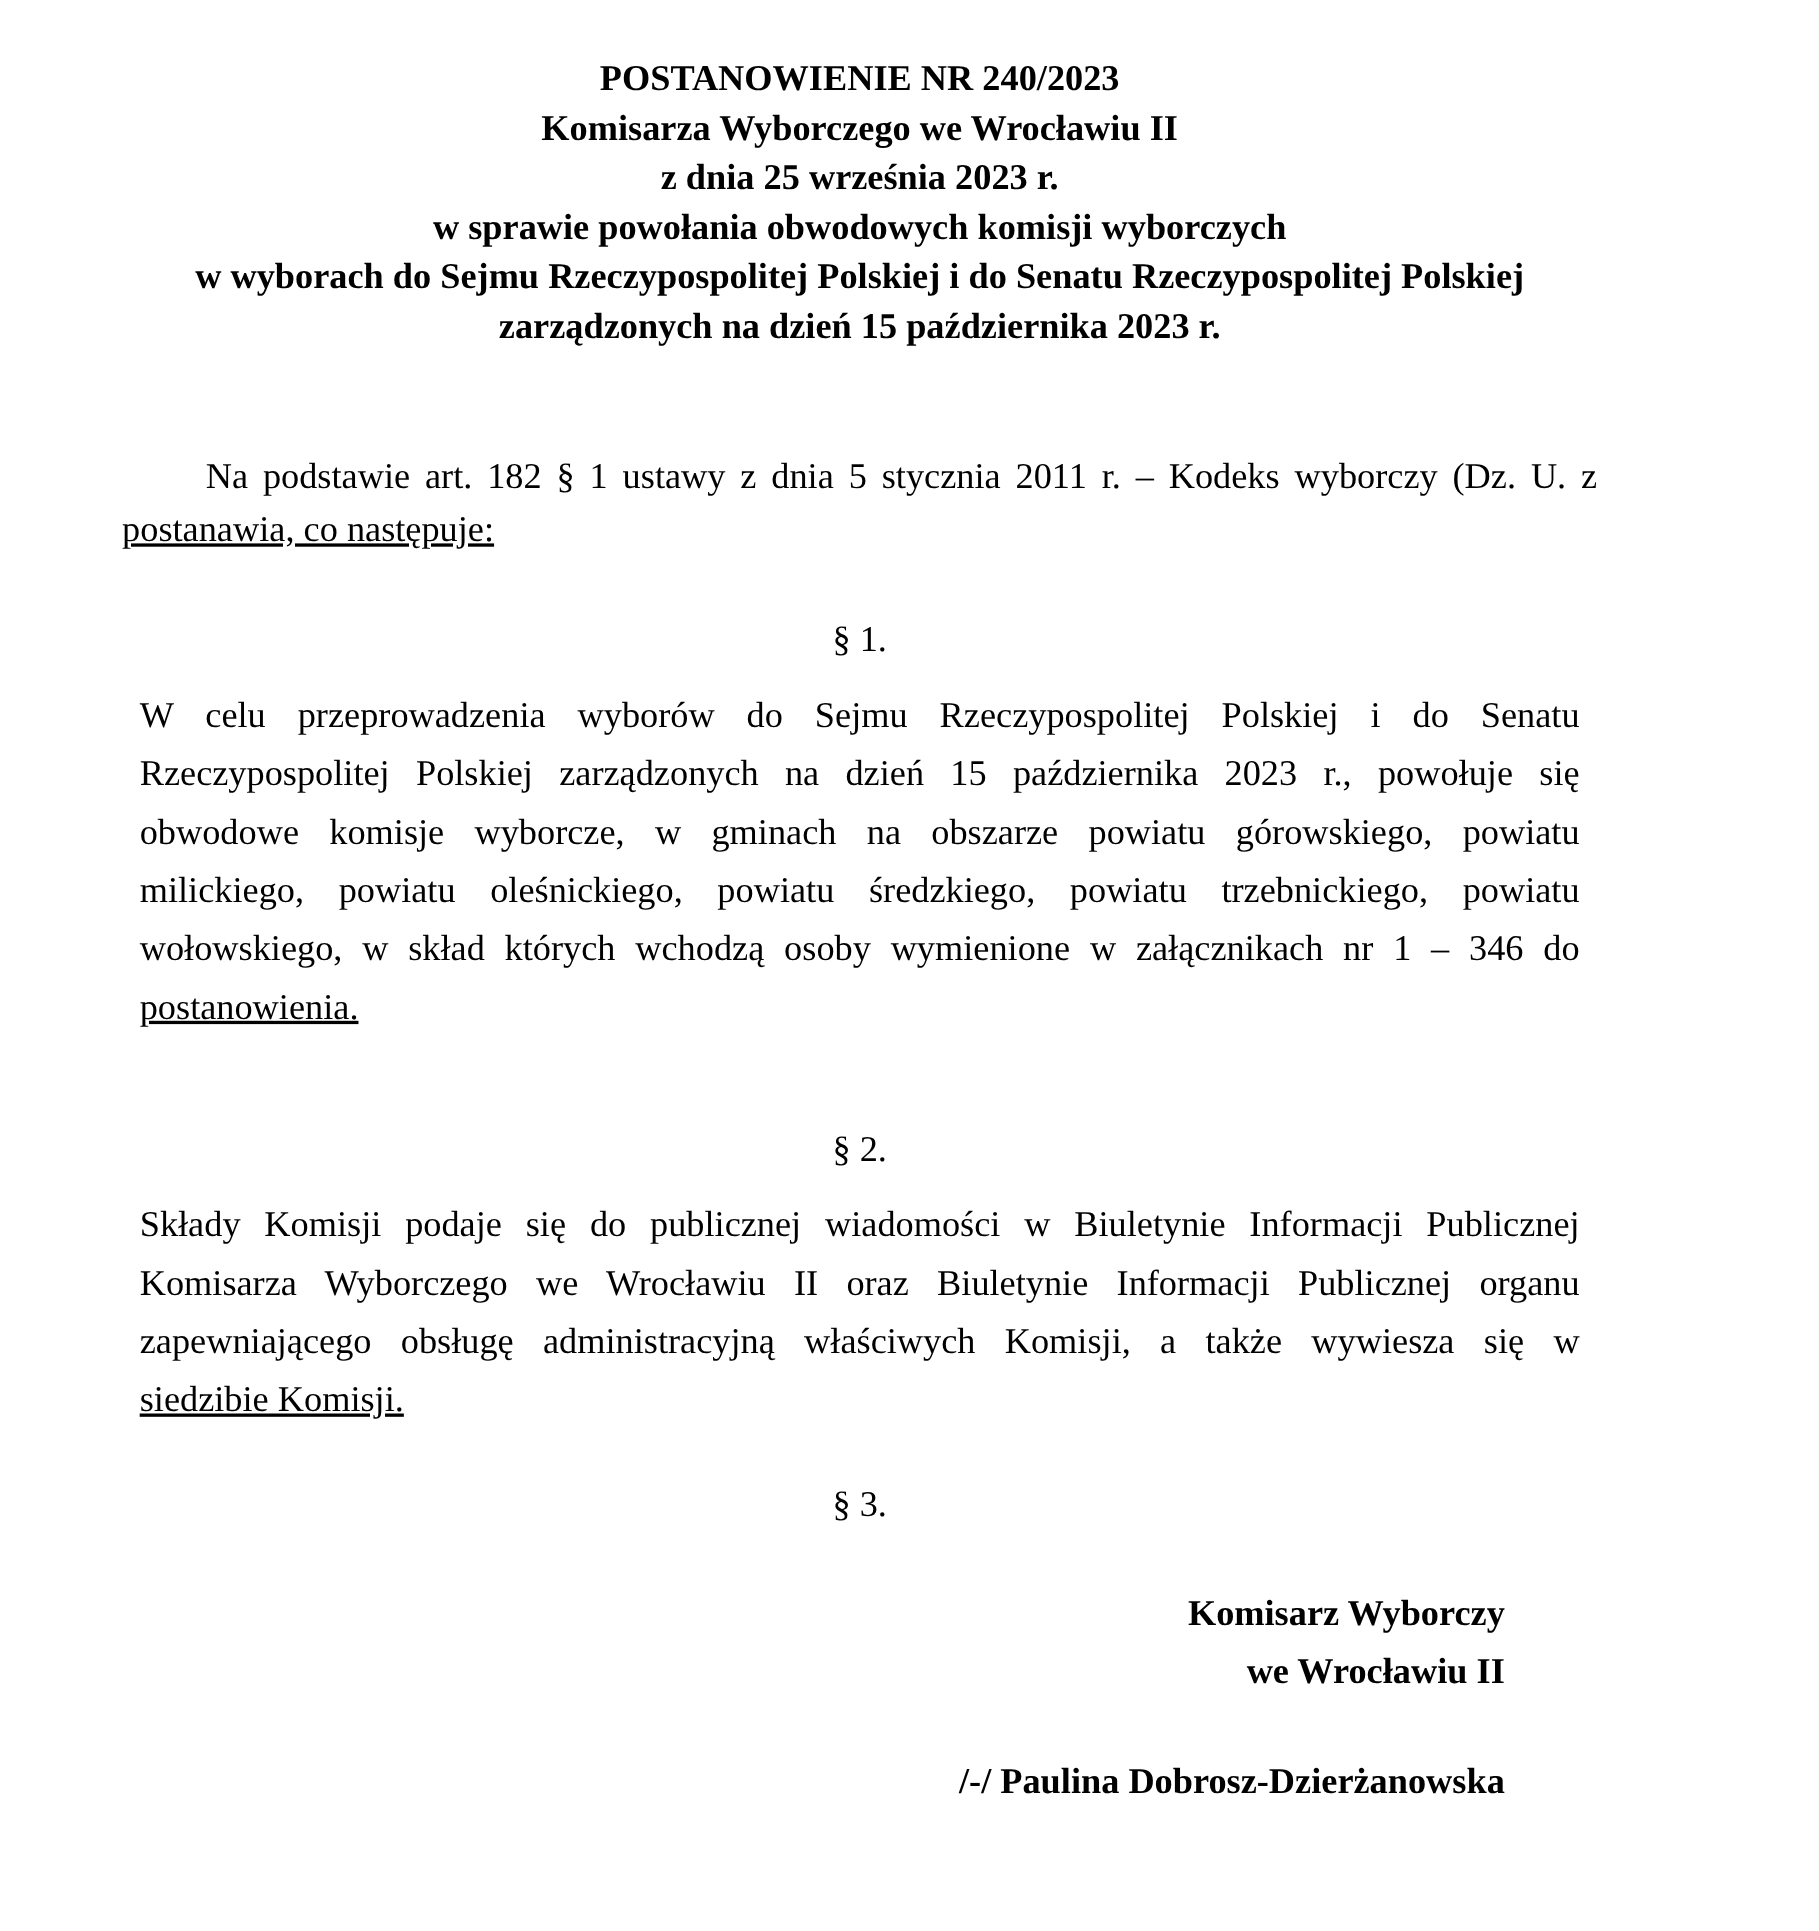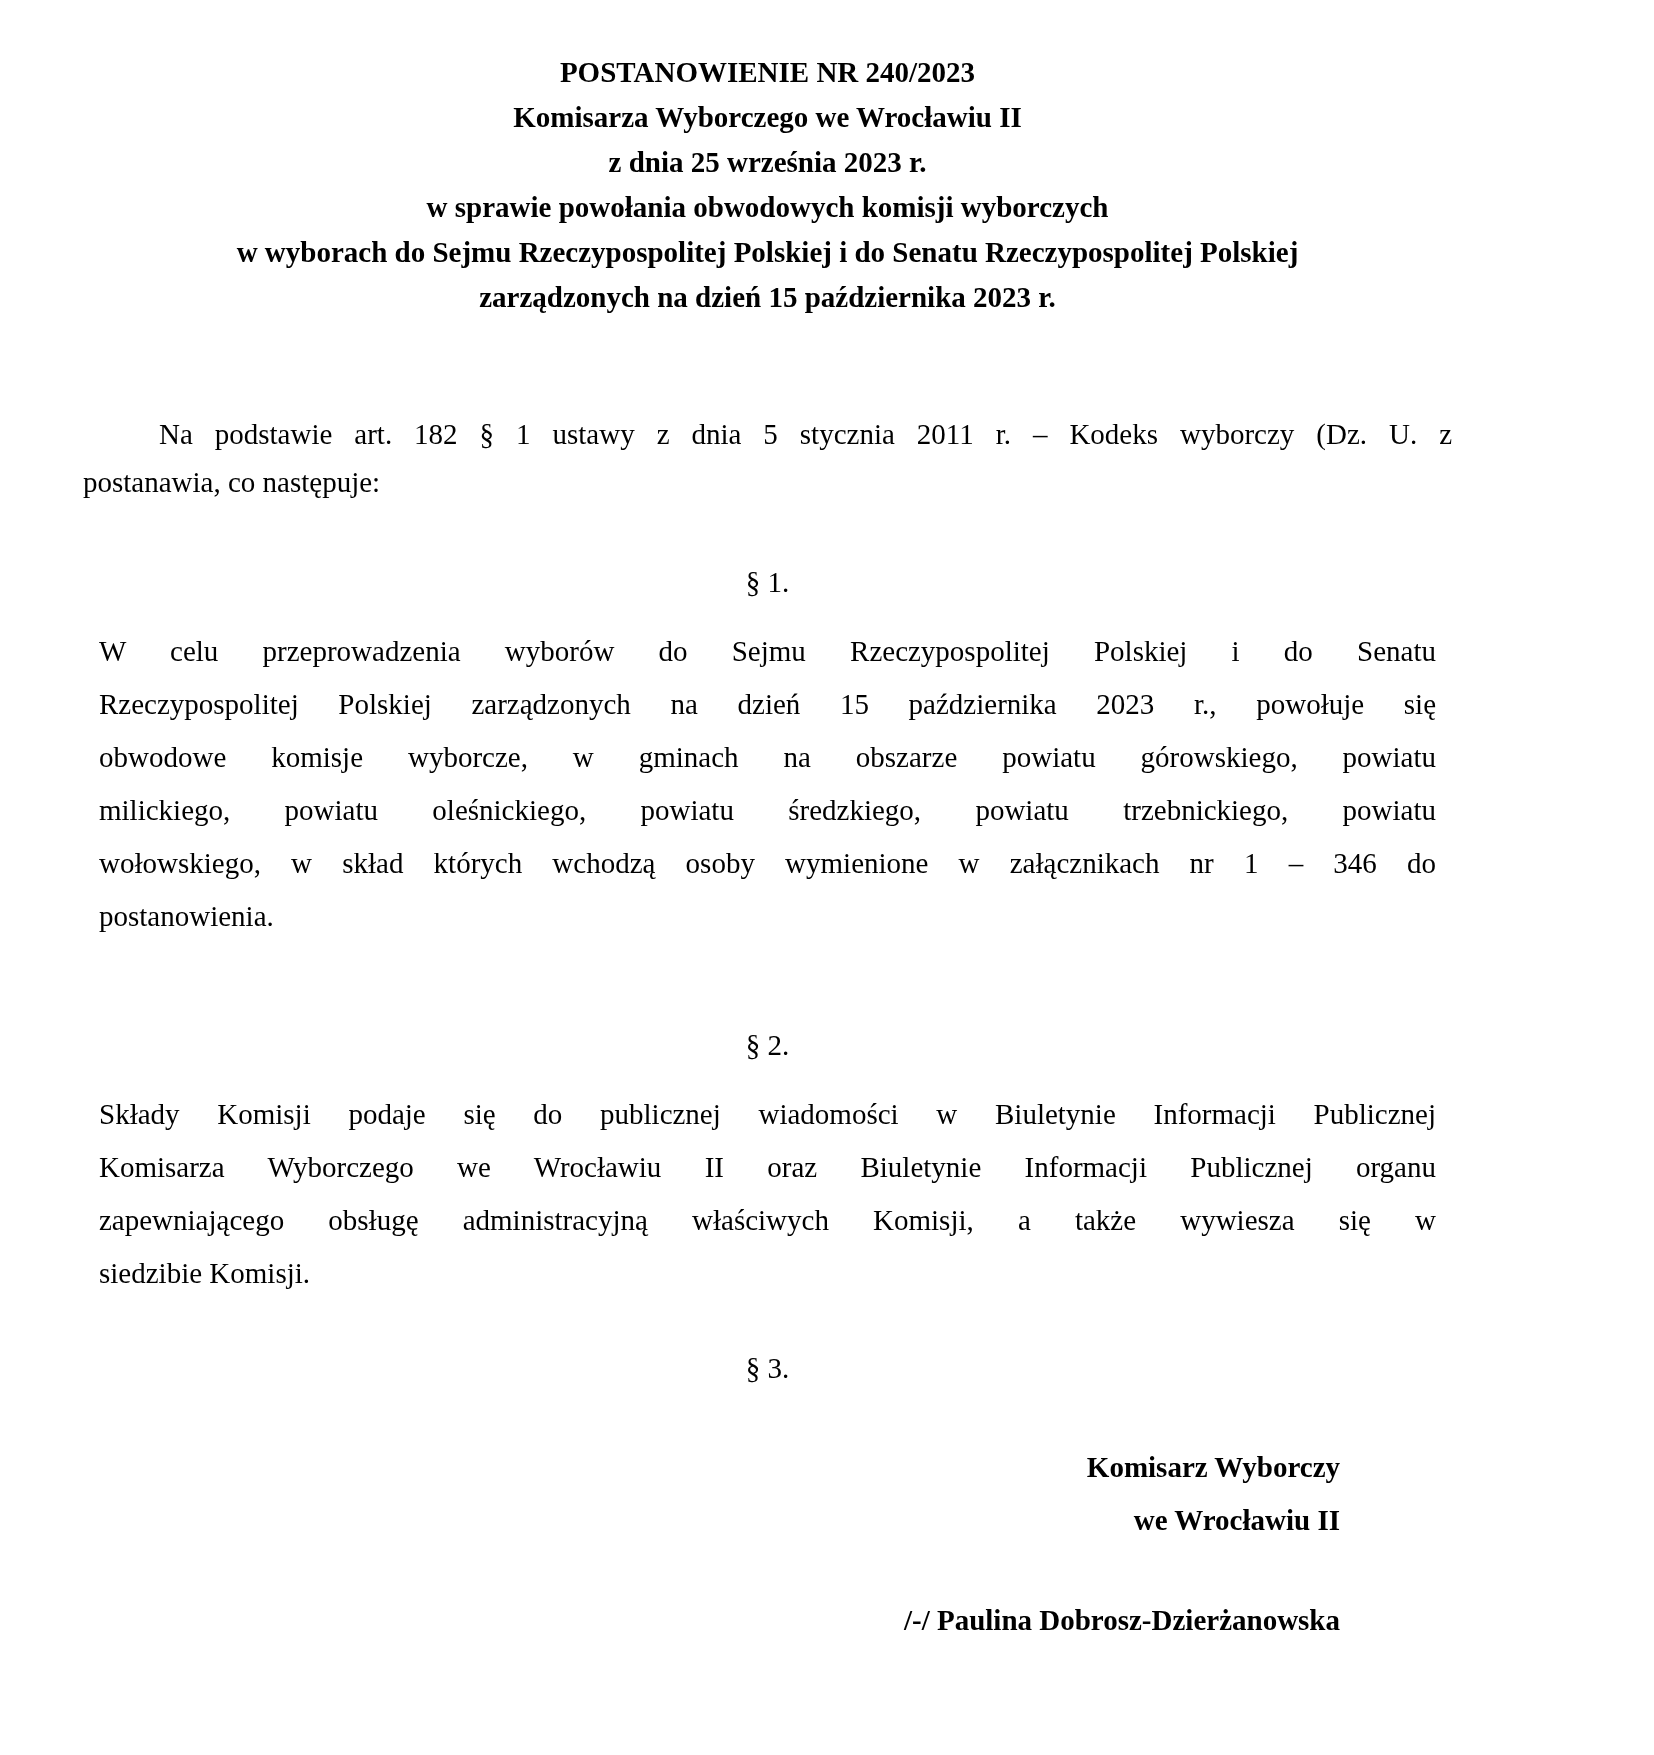"POSTANOWIENIE NR 240/2023" .page { font-size: 29px -> 33px; padding: 0 202px 0 83px -> 0 202px 0 111px }
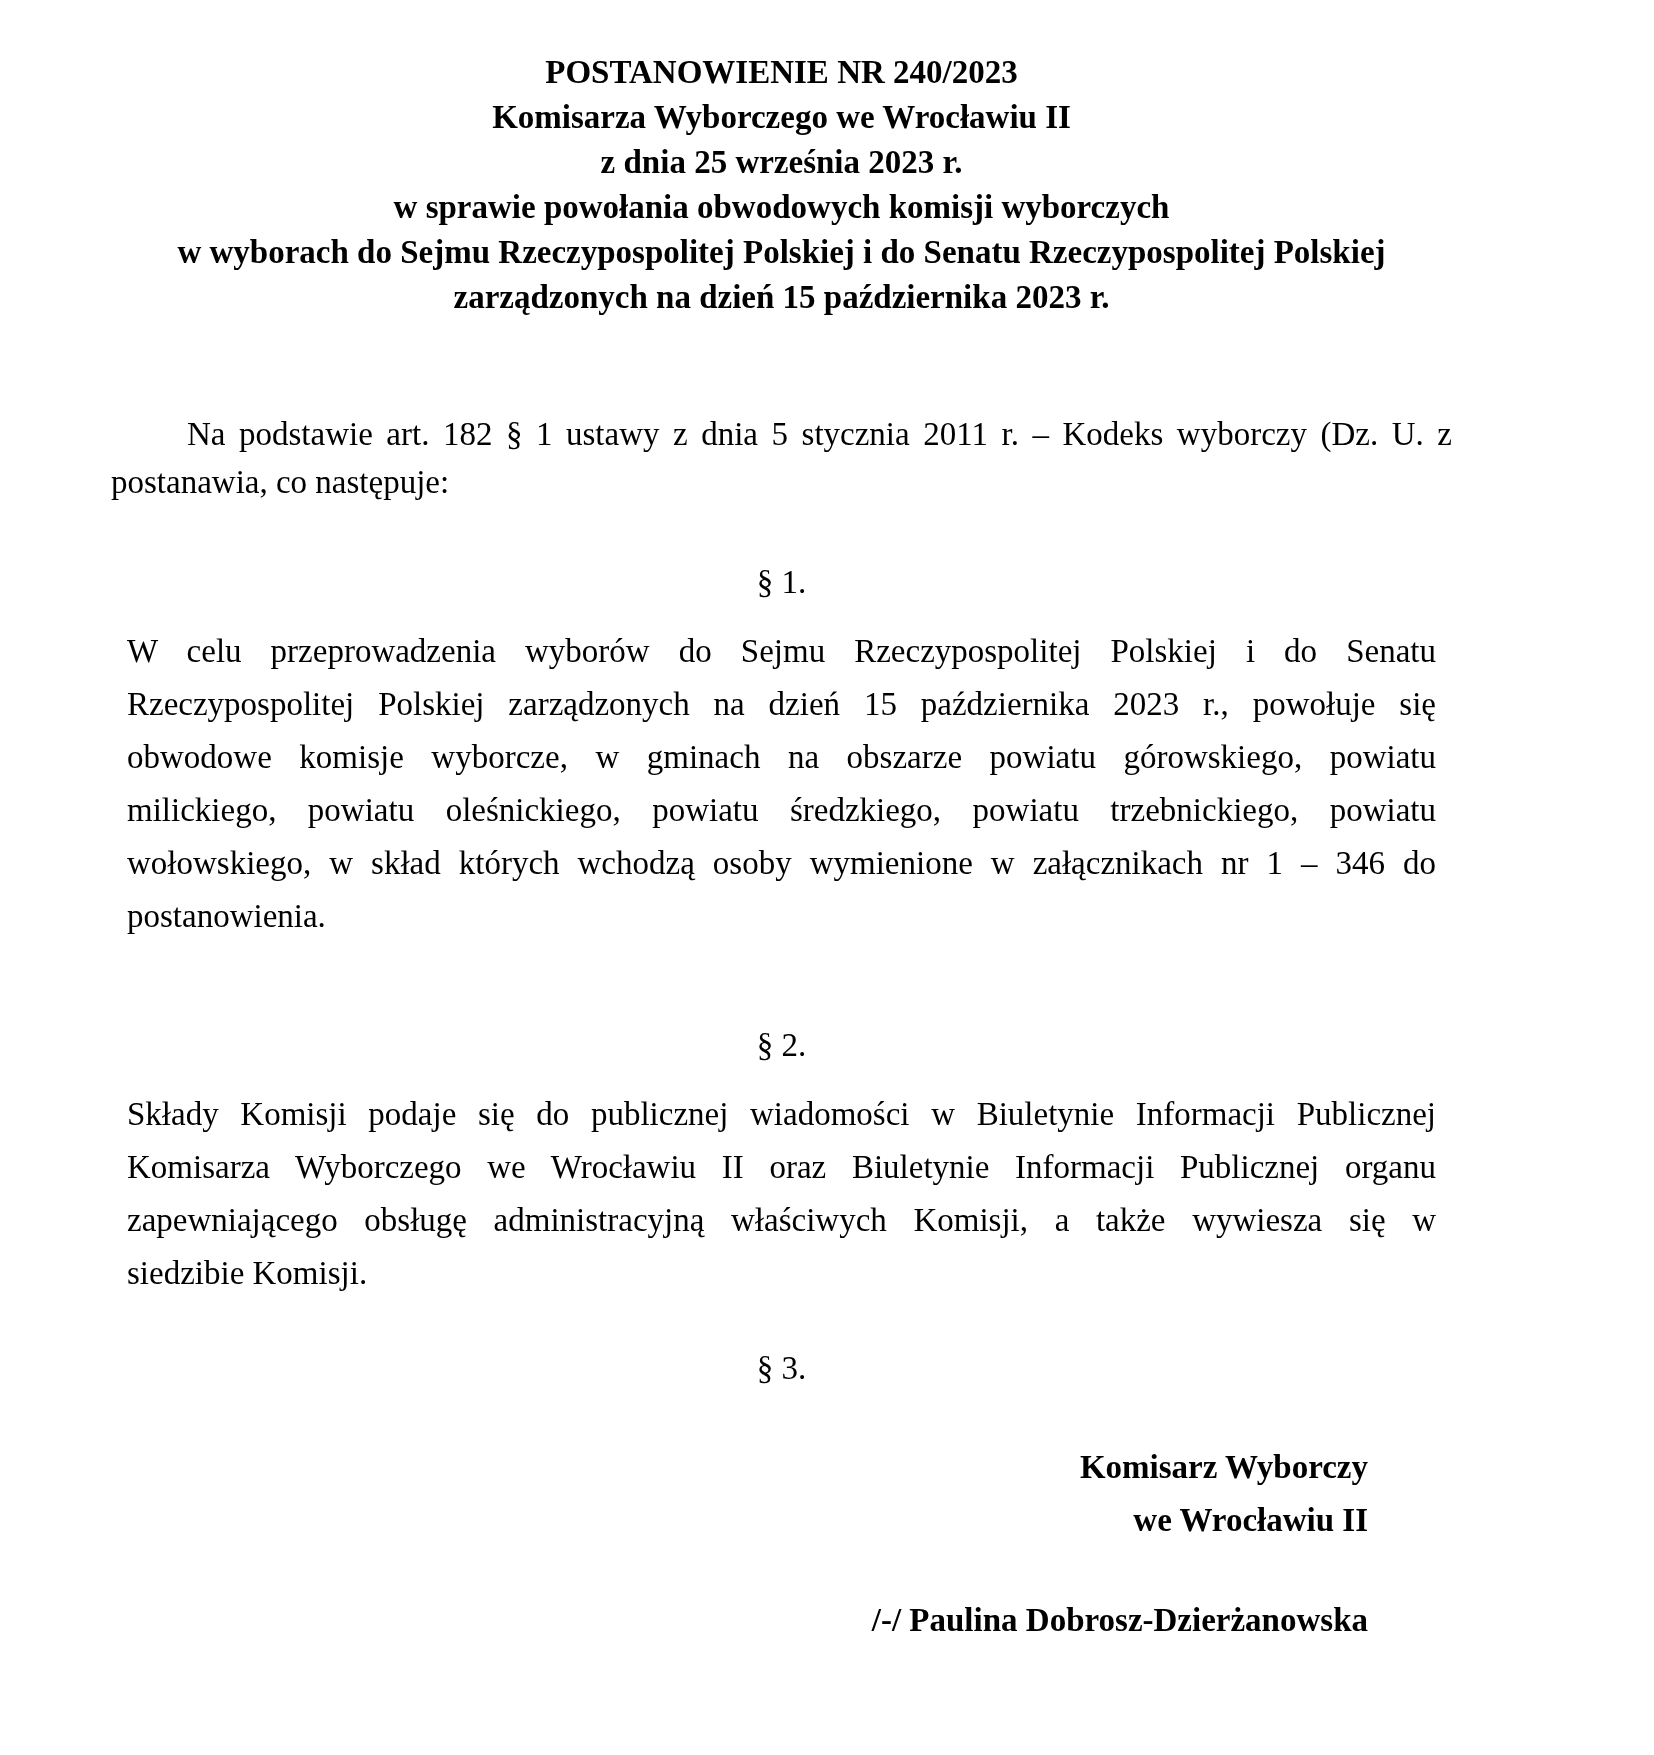"postanawia, co następuje:" .jl-last { text-decoration: none -> underline }
